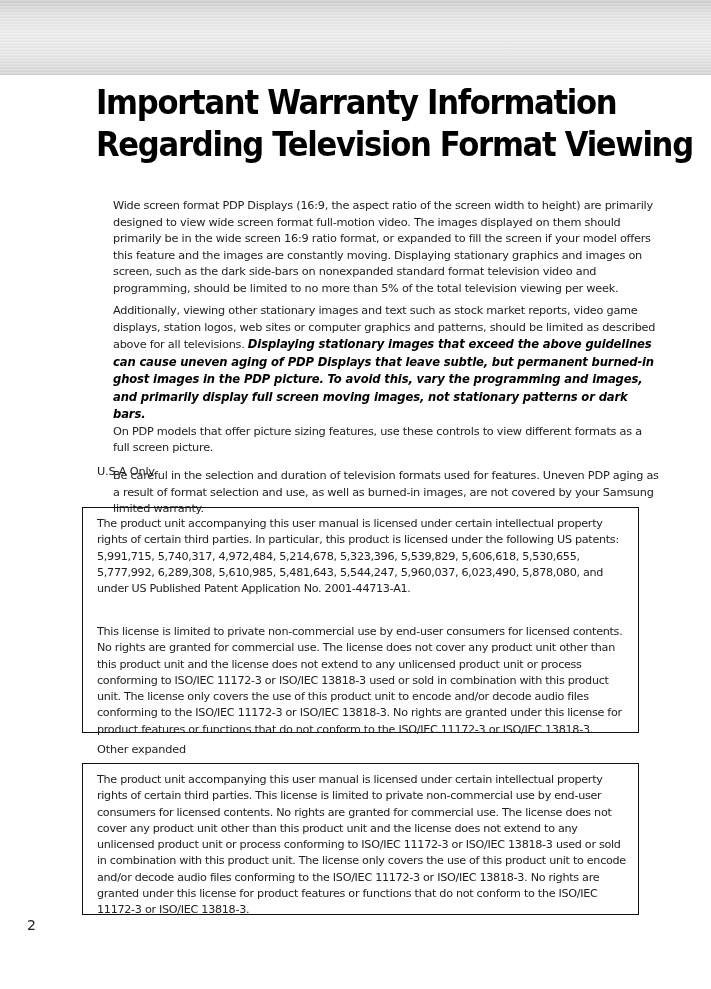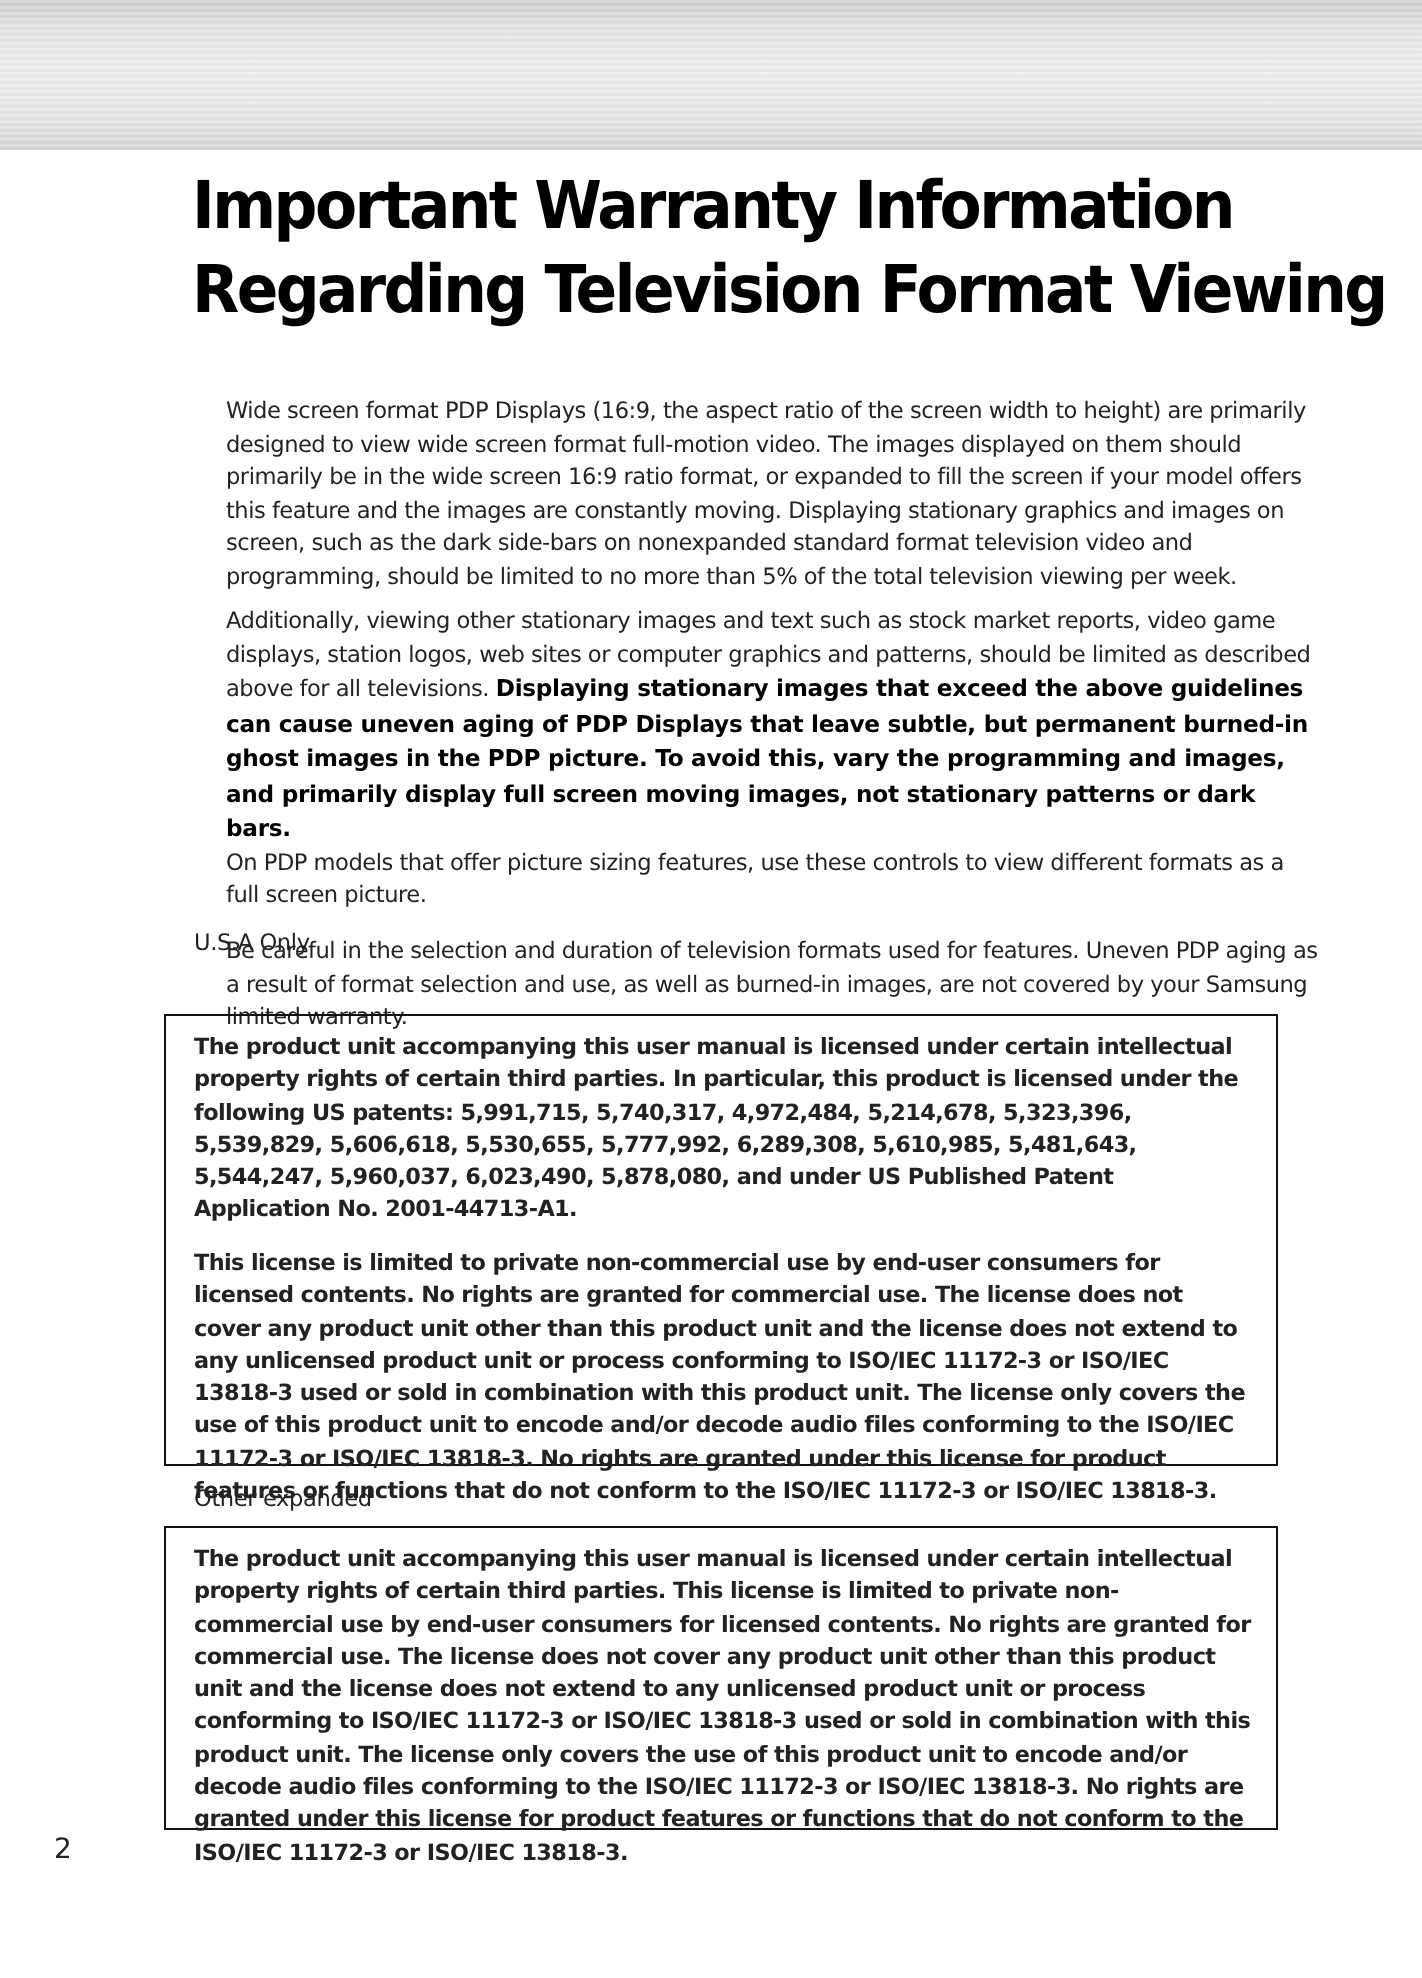"Displaying stationary images that exceed" .p2 b { font-style: none -> italic }
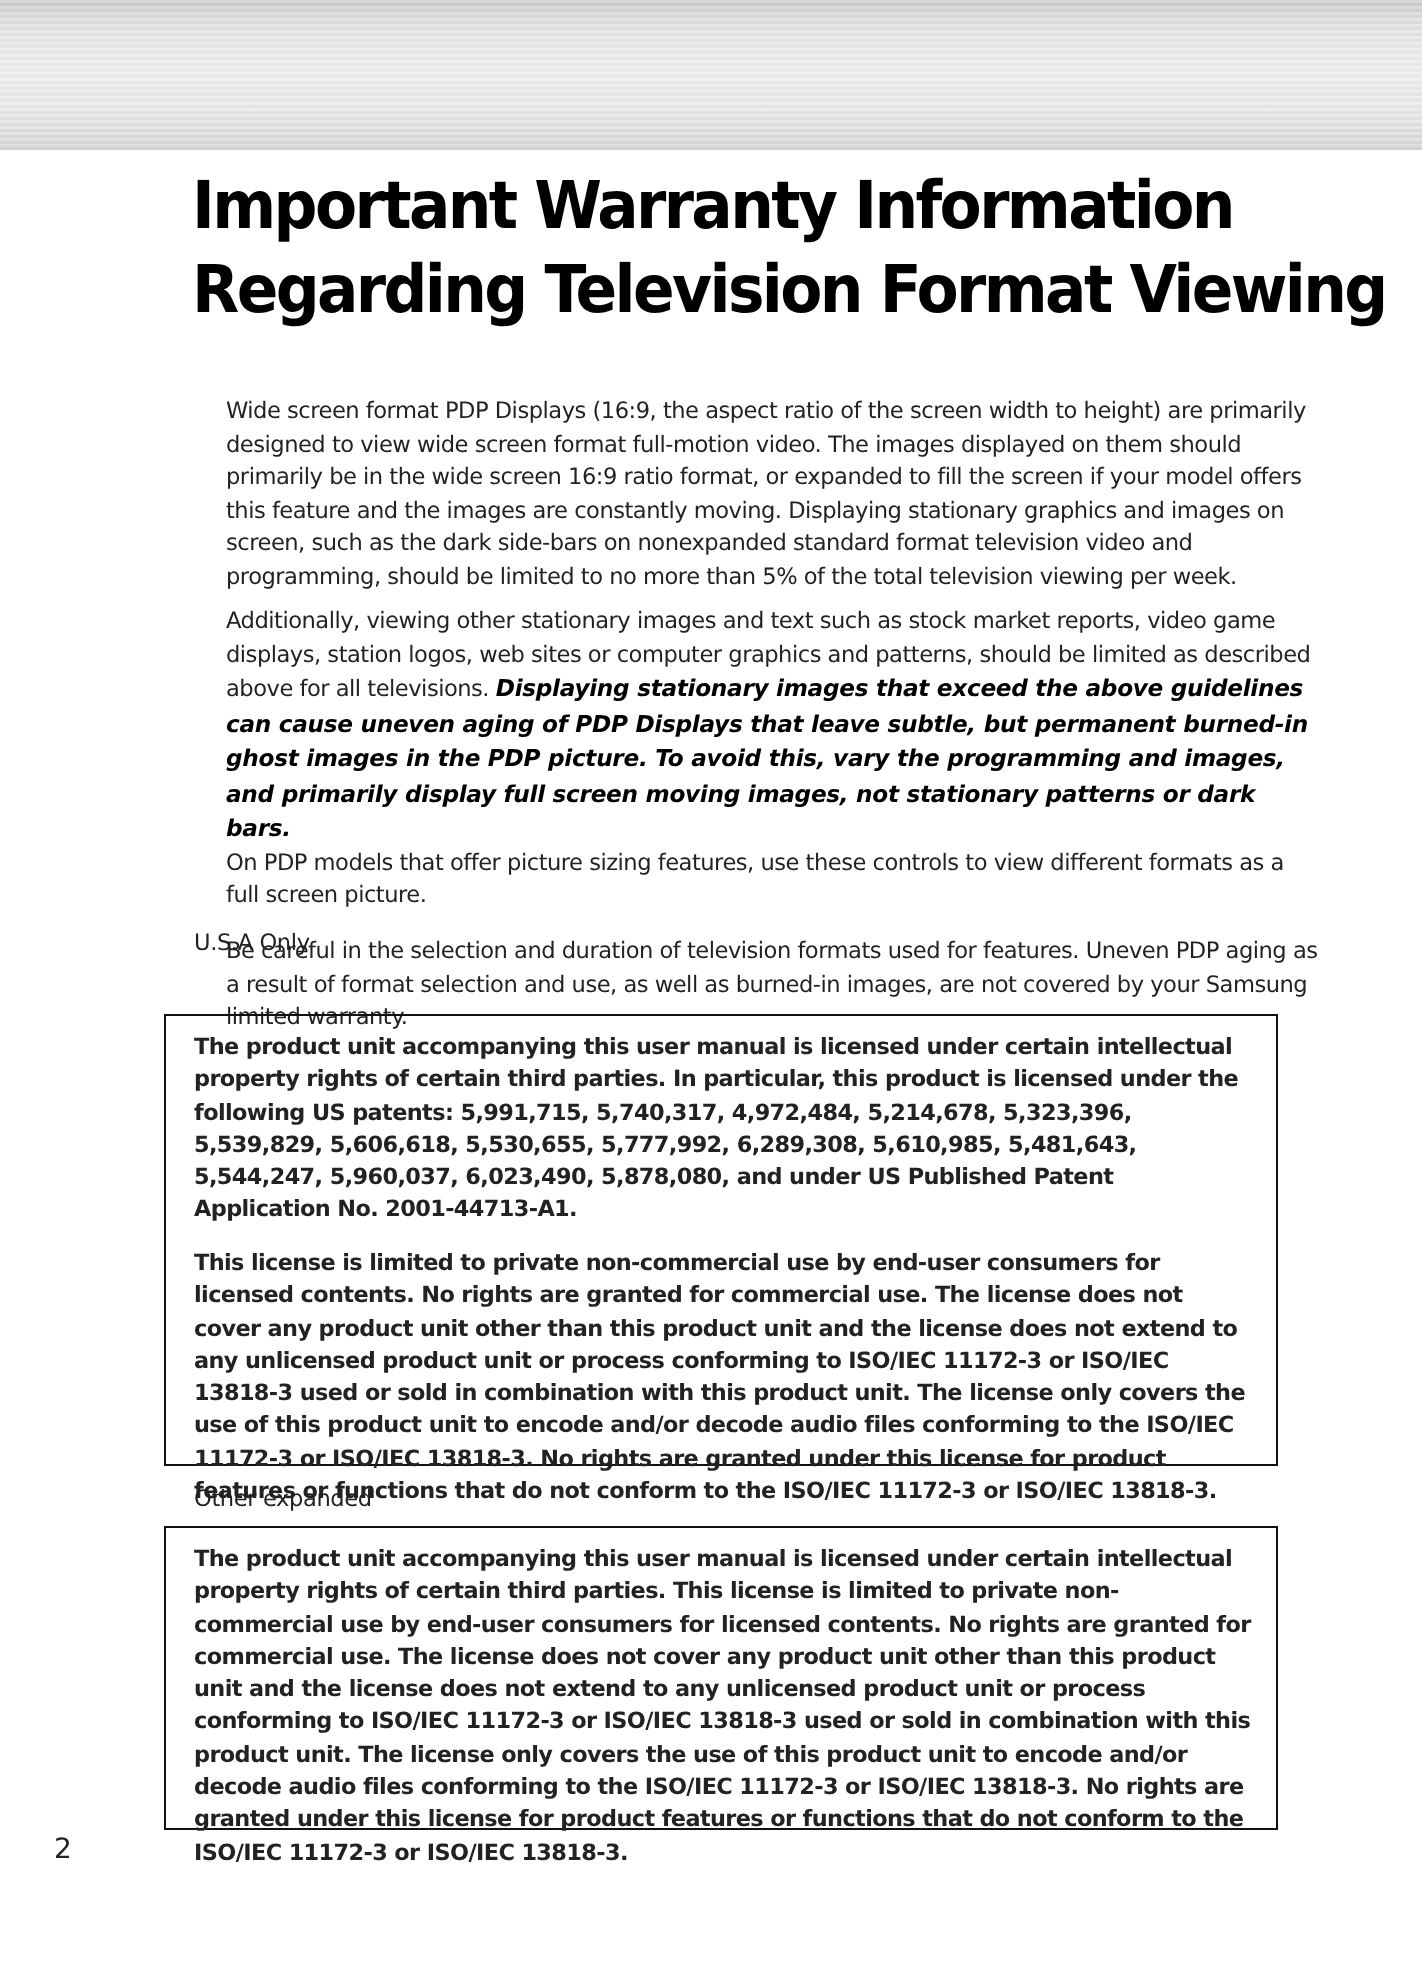"The product unit accompanying this" .box p { font-weight: bold -> none }
